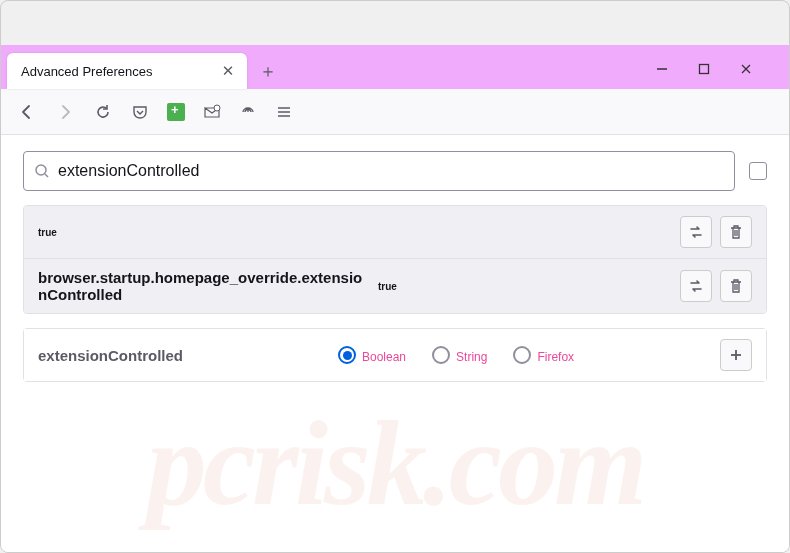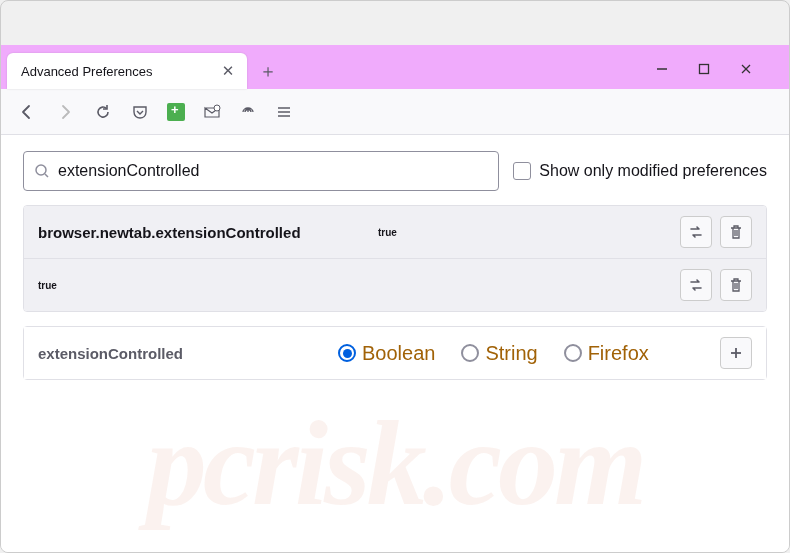"Show only modified preferences" span { html: <span>Show only modified preferences</span> -> none }
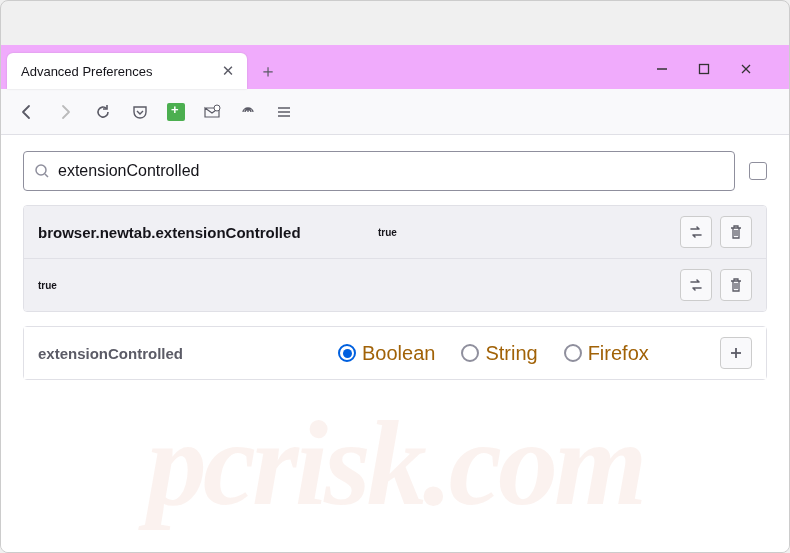"browser.newtab.extensionControlled" div.pref-name { html: <div>browser.newtab.extensionControlled</div> -> none }
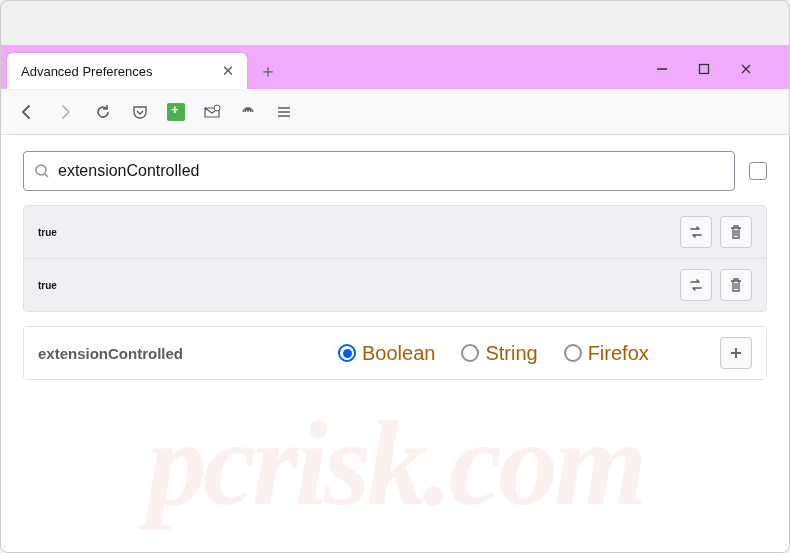"browser.startup.homepage_override.extens" div.pref-name { html: none -> <div>browser.startup.homepage_override.extensionControlled</div> }
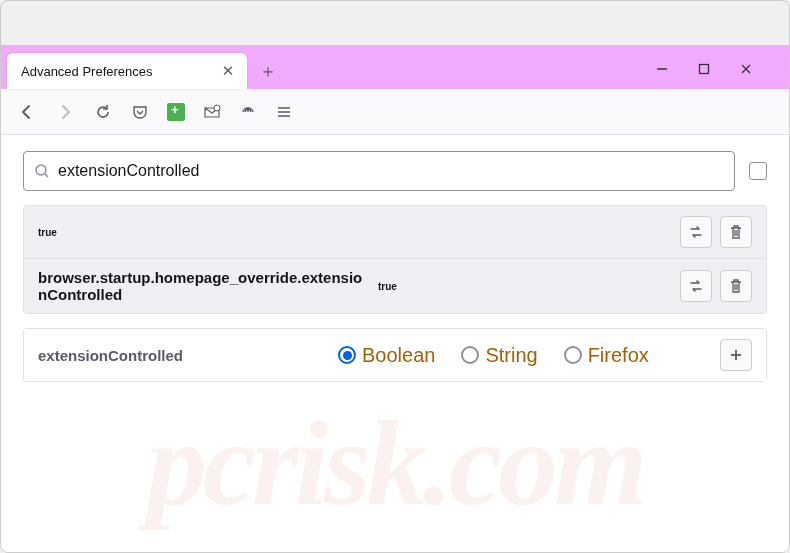"Boolean" .radio-item { align-items: center -> flex-end; color: #a16207 -> #ec4899; font-size: 20px -> 12px }
